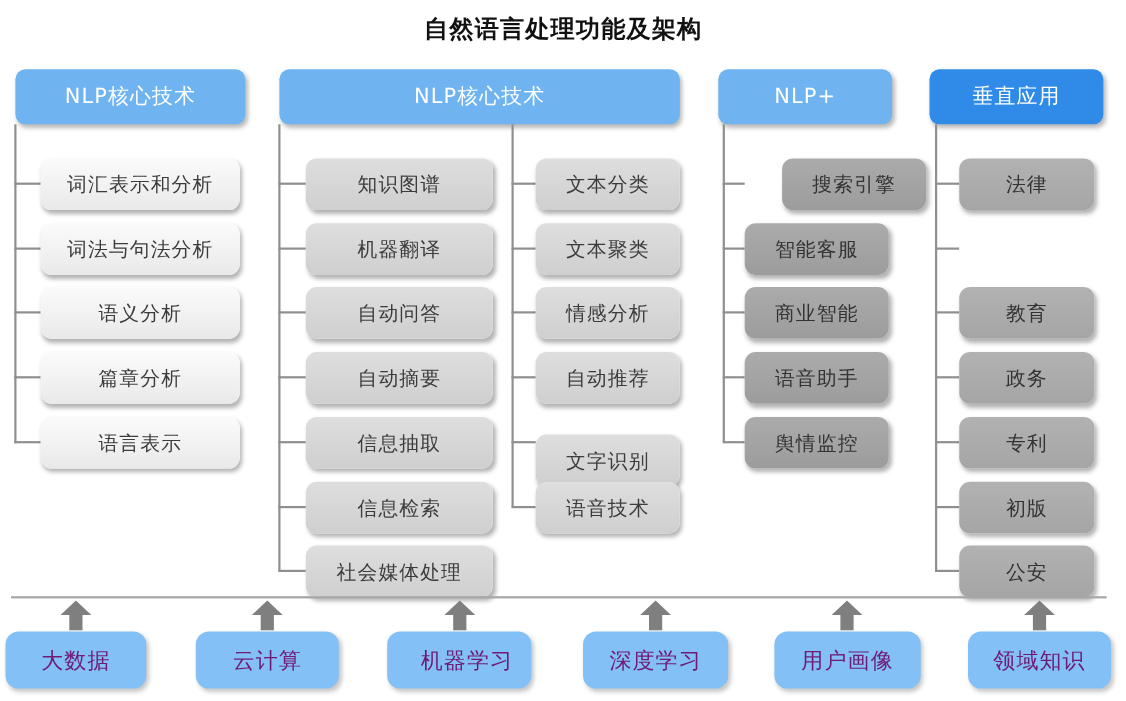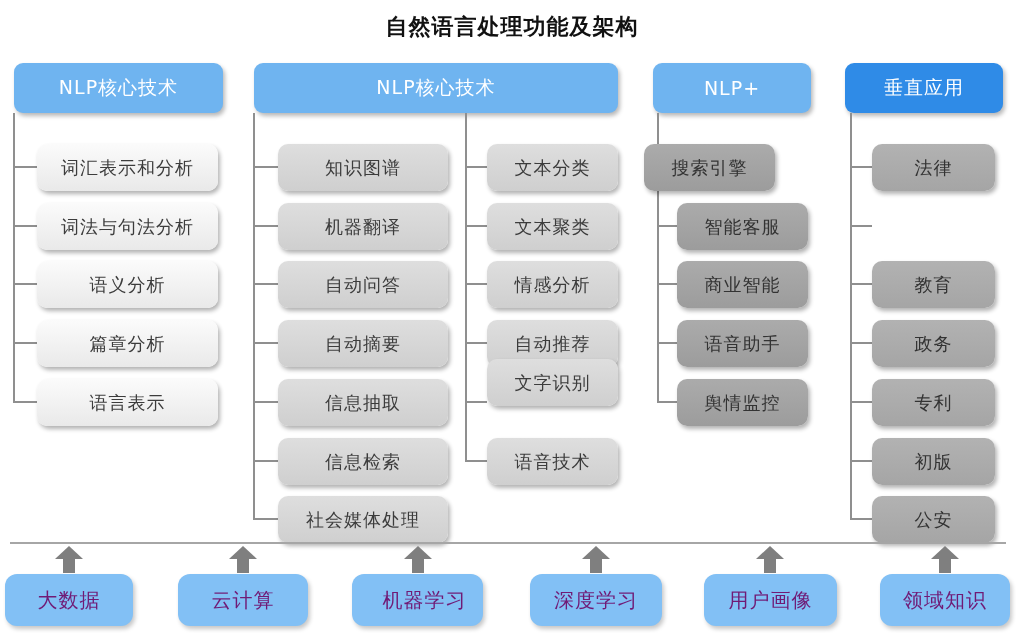"搜索引擎" div.box { left: 644px -> 711px }
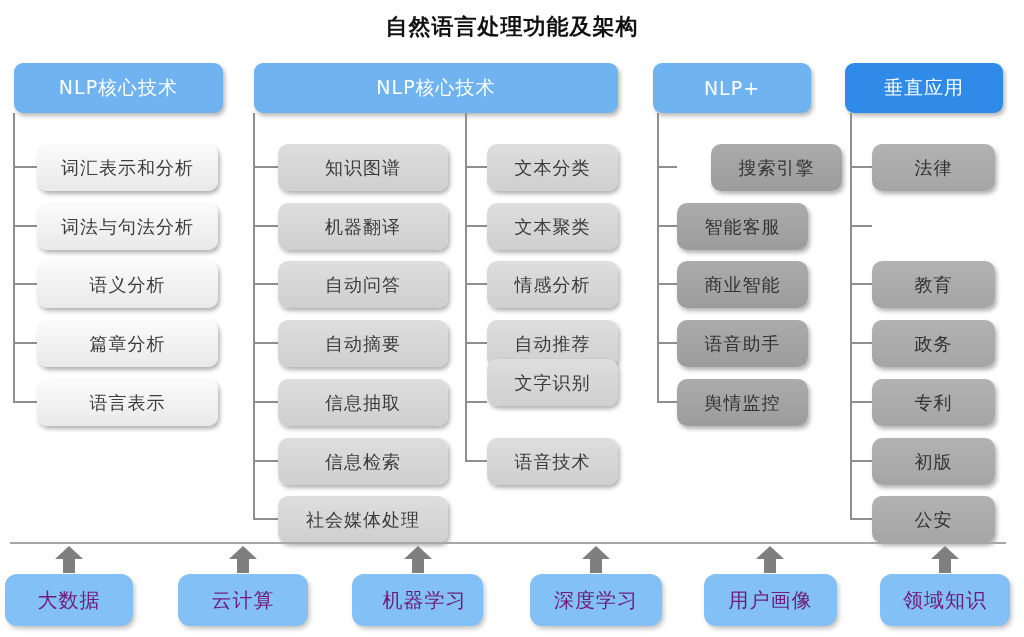"文字识别" div.box { top: 359px -> 395px }
